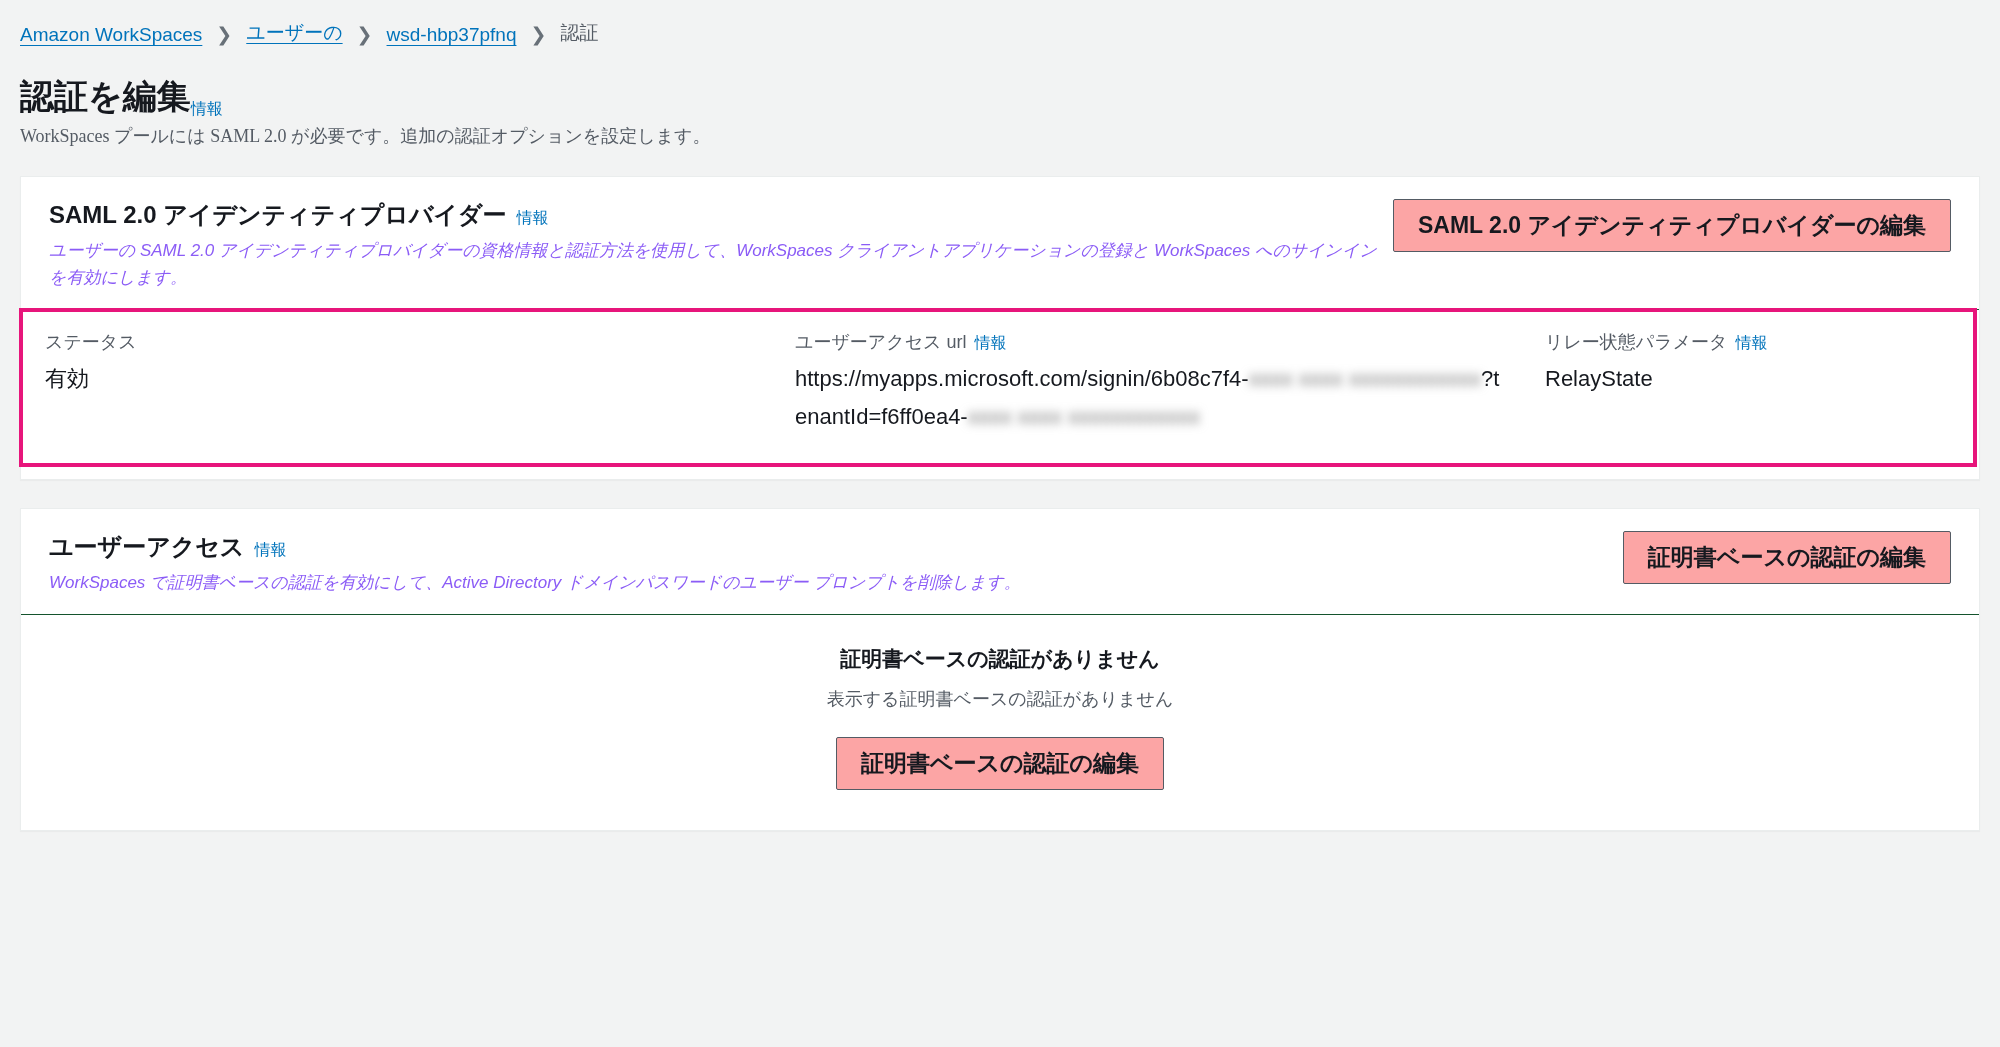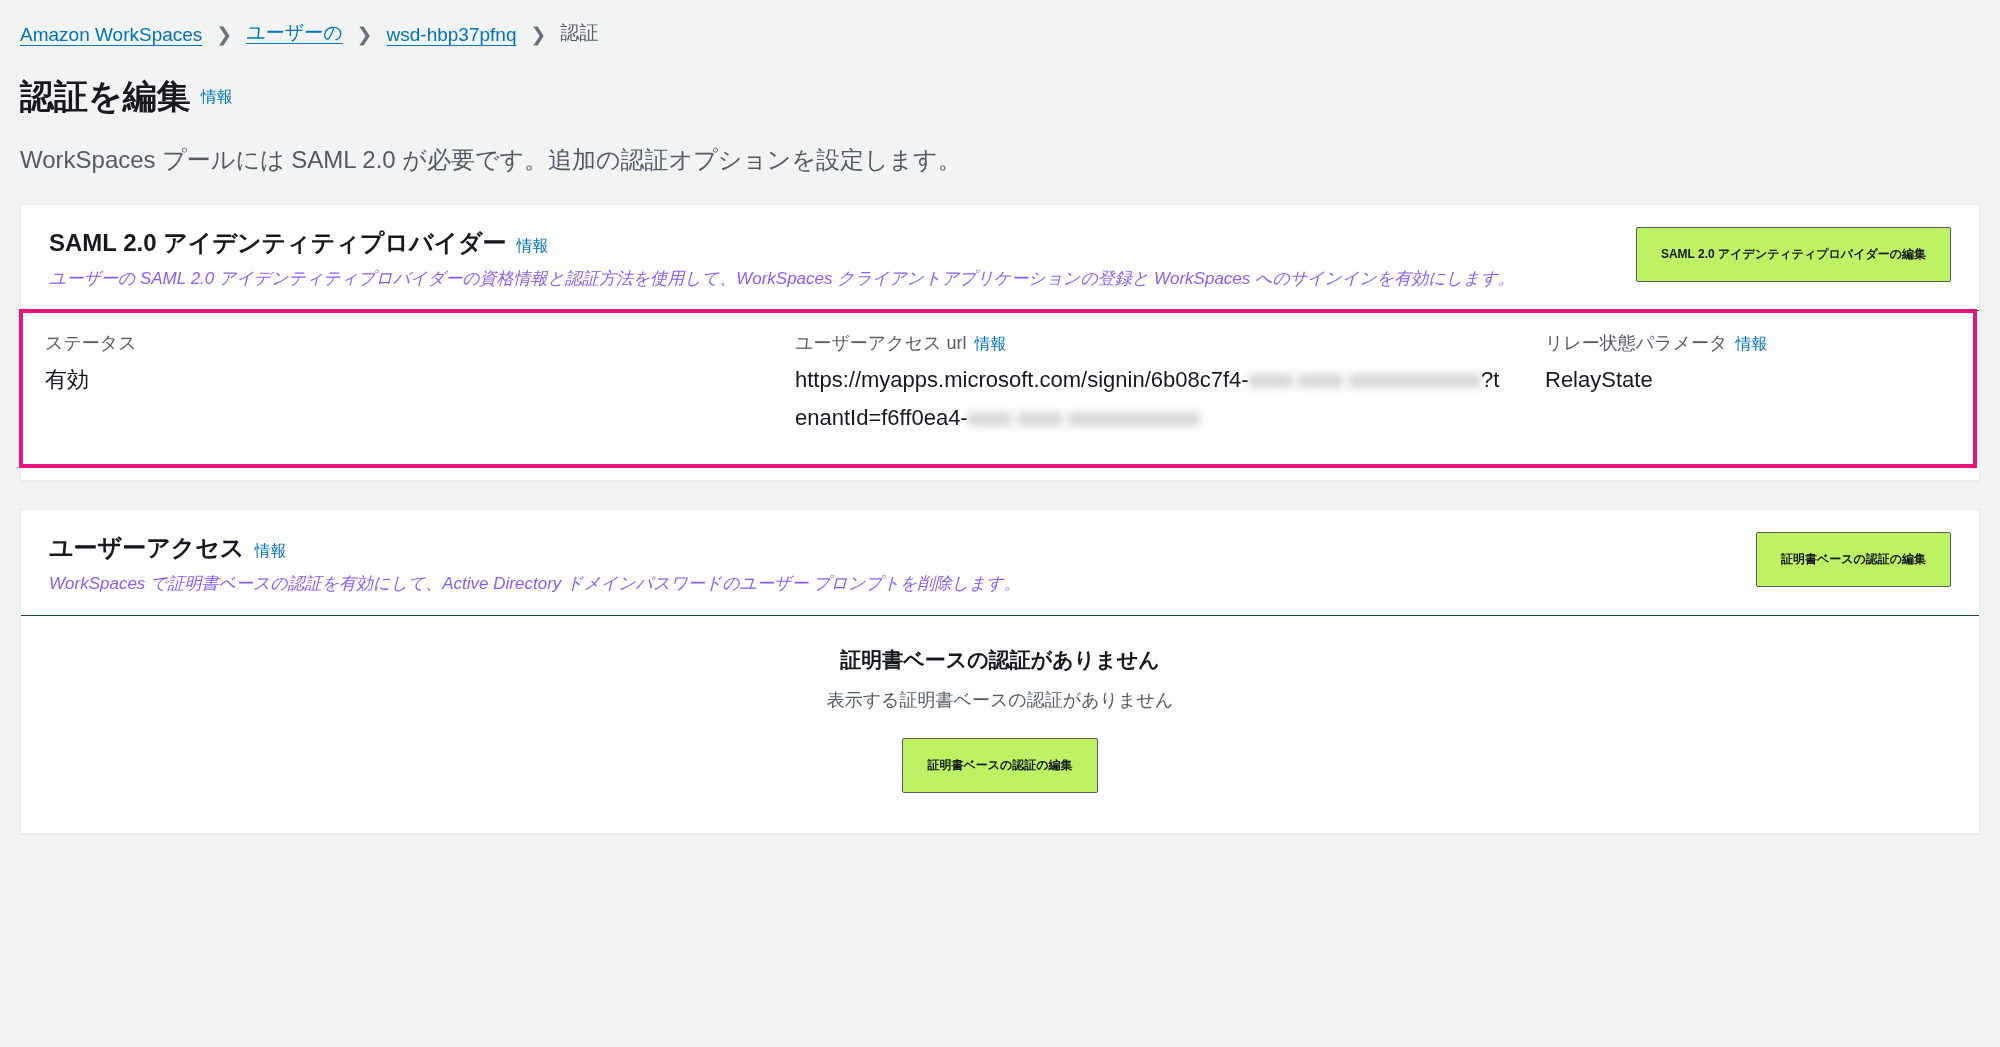"認証を編集" .page-title-row { align-items: center -> flex-end; gap: 10px -> none; margin-bottom: 24px -> 4px }
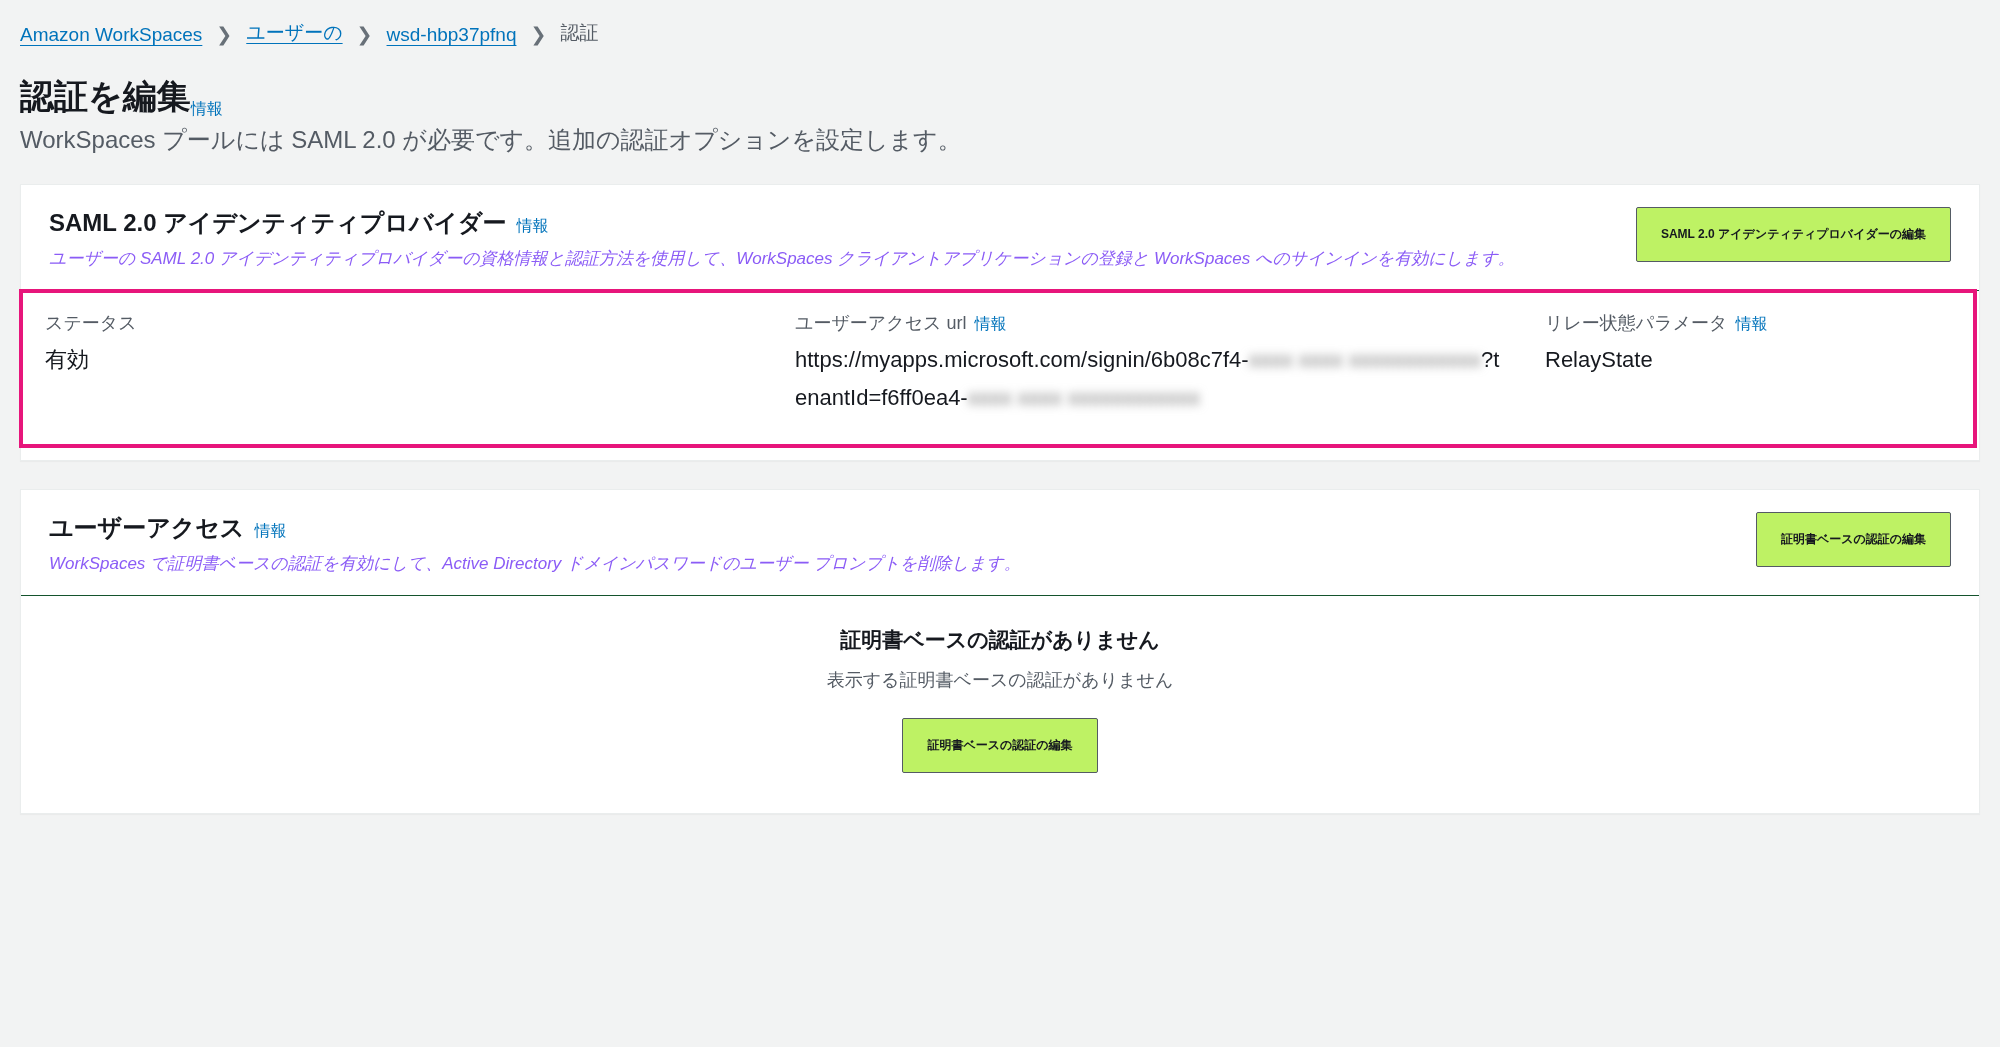"WorkSpaces プールには SAML 2.0" .page-desc { font-family: none -> Liberation Serif, serif; font-size: 24px -> 18px }
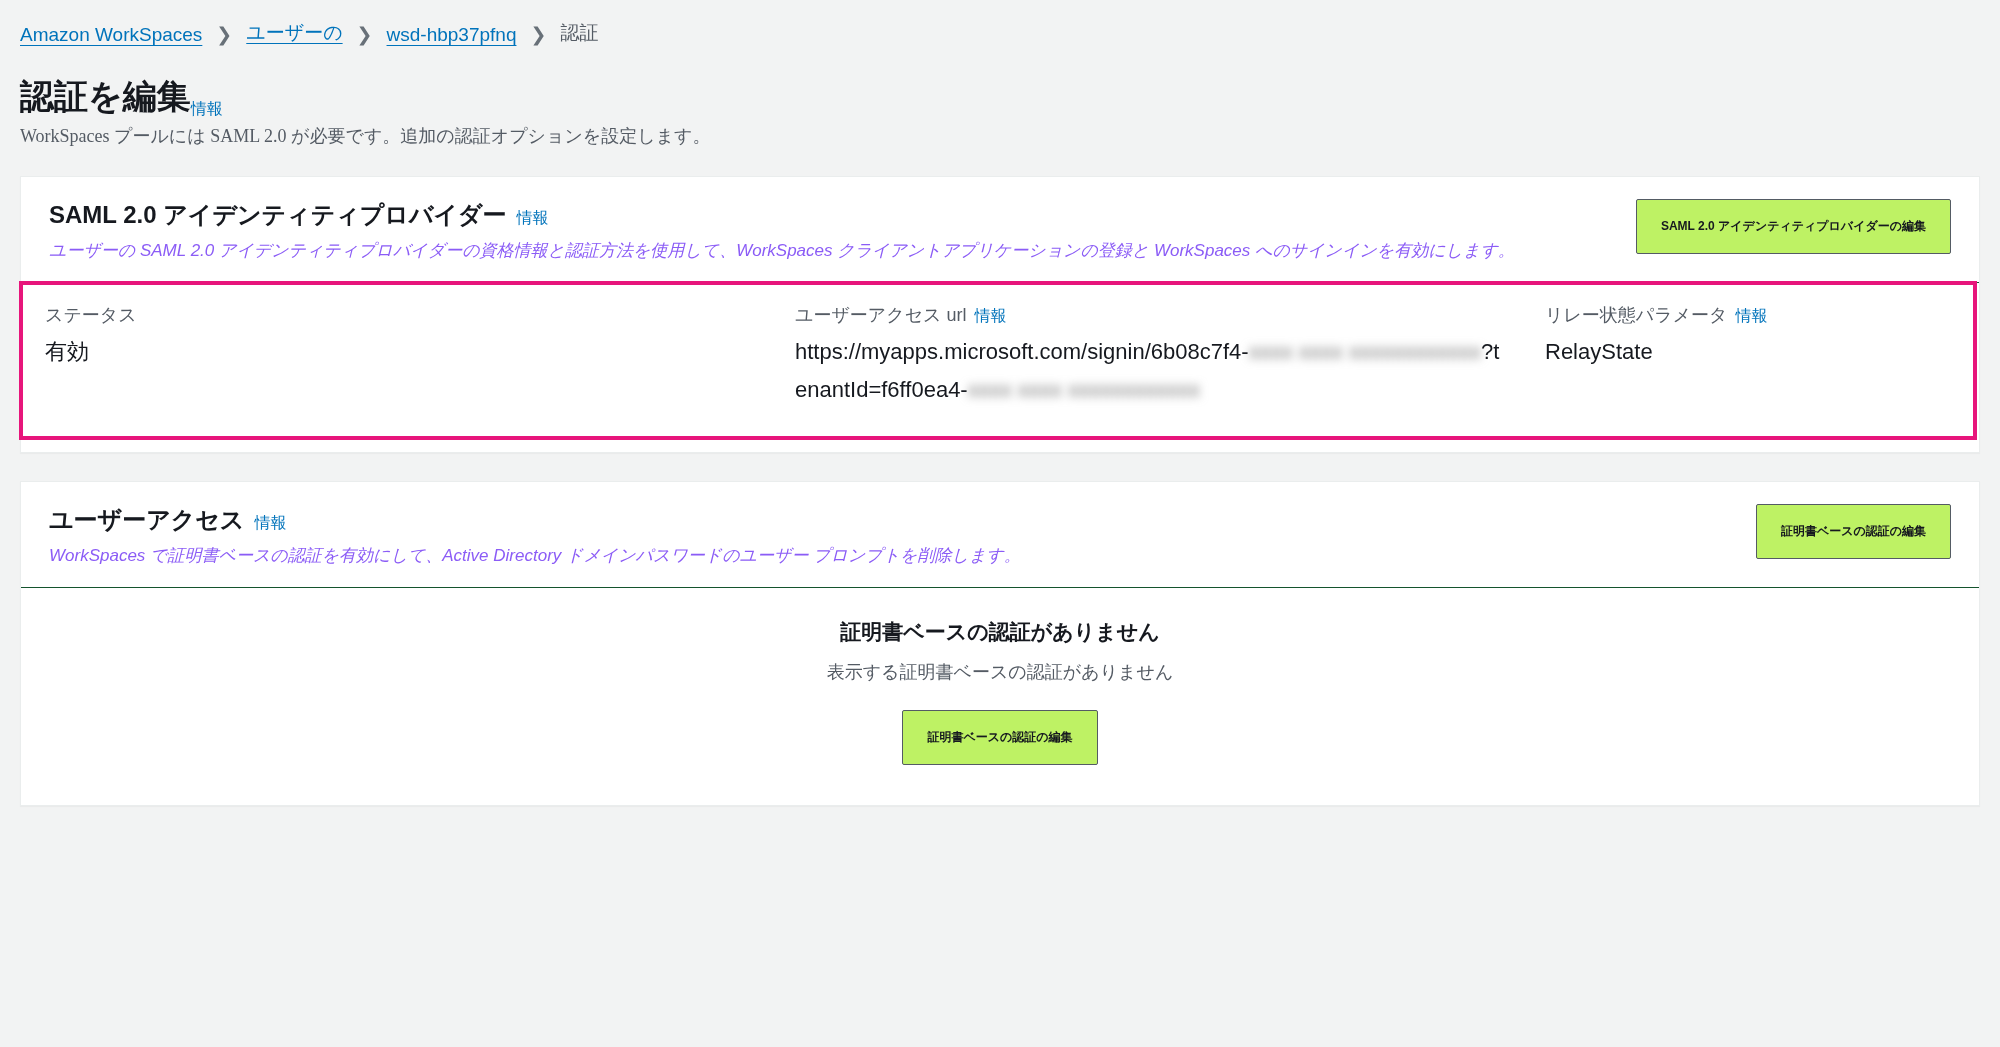"SAML 2.0 アイデンティティプロバイダーの編集" .btn { background: #bef264 -> #fca5a5; font-size: 12px -> 23px; padding: 18px 24px -> 10px 24px }
